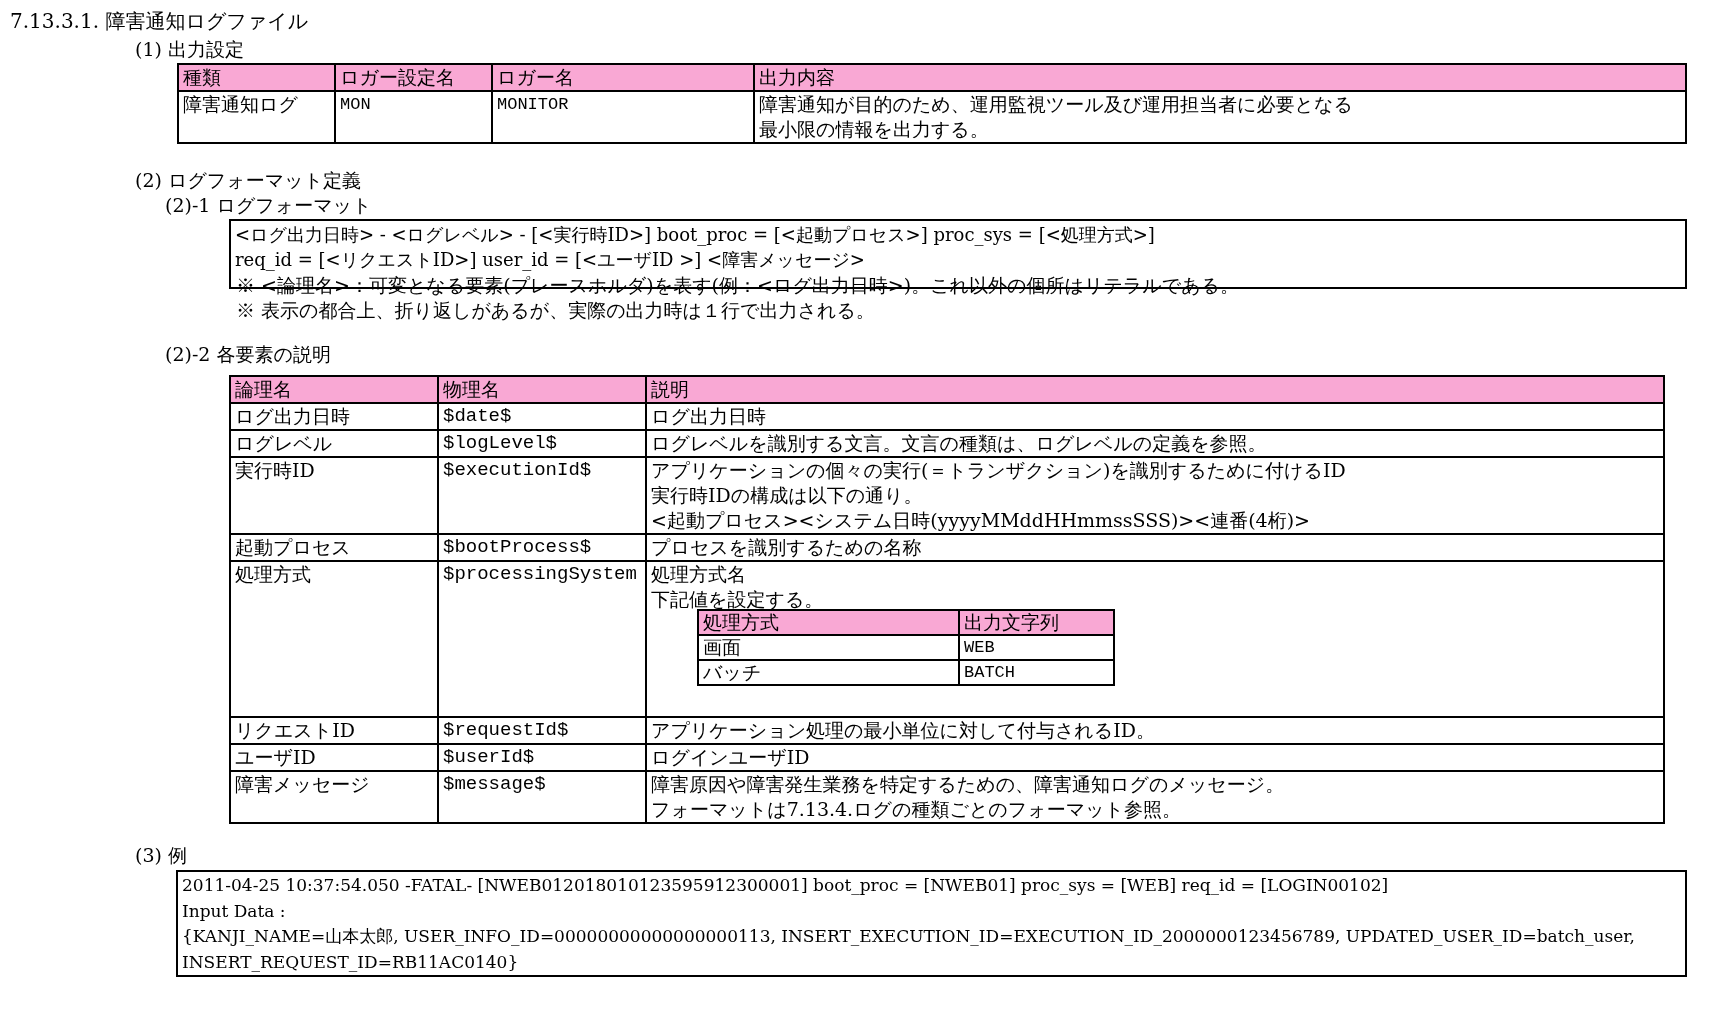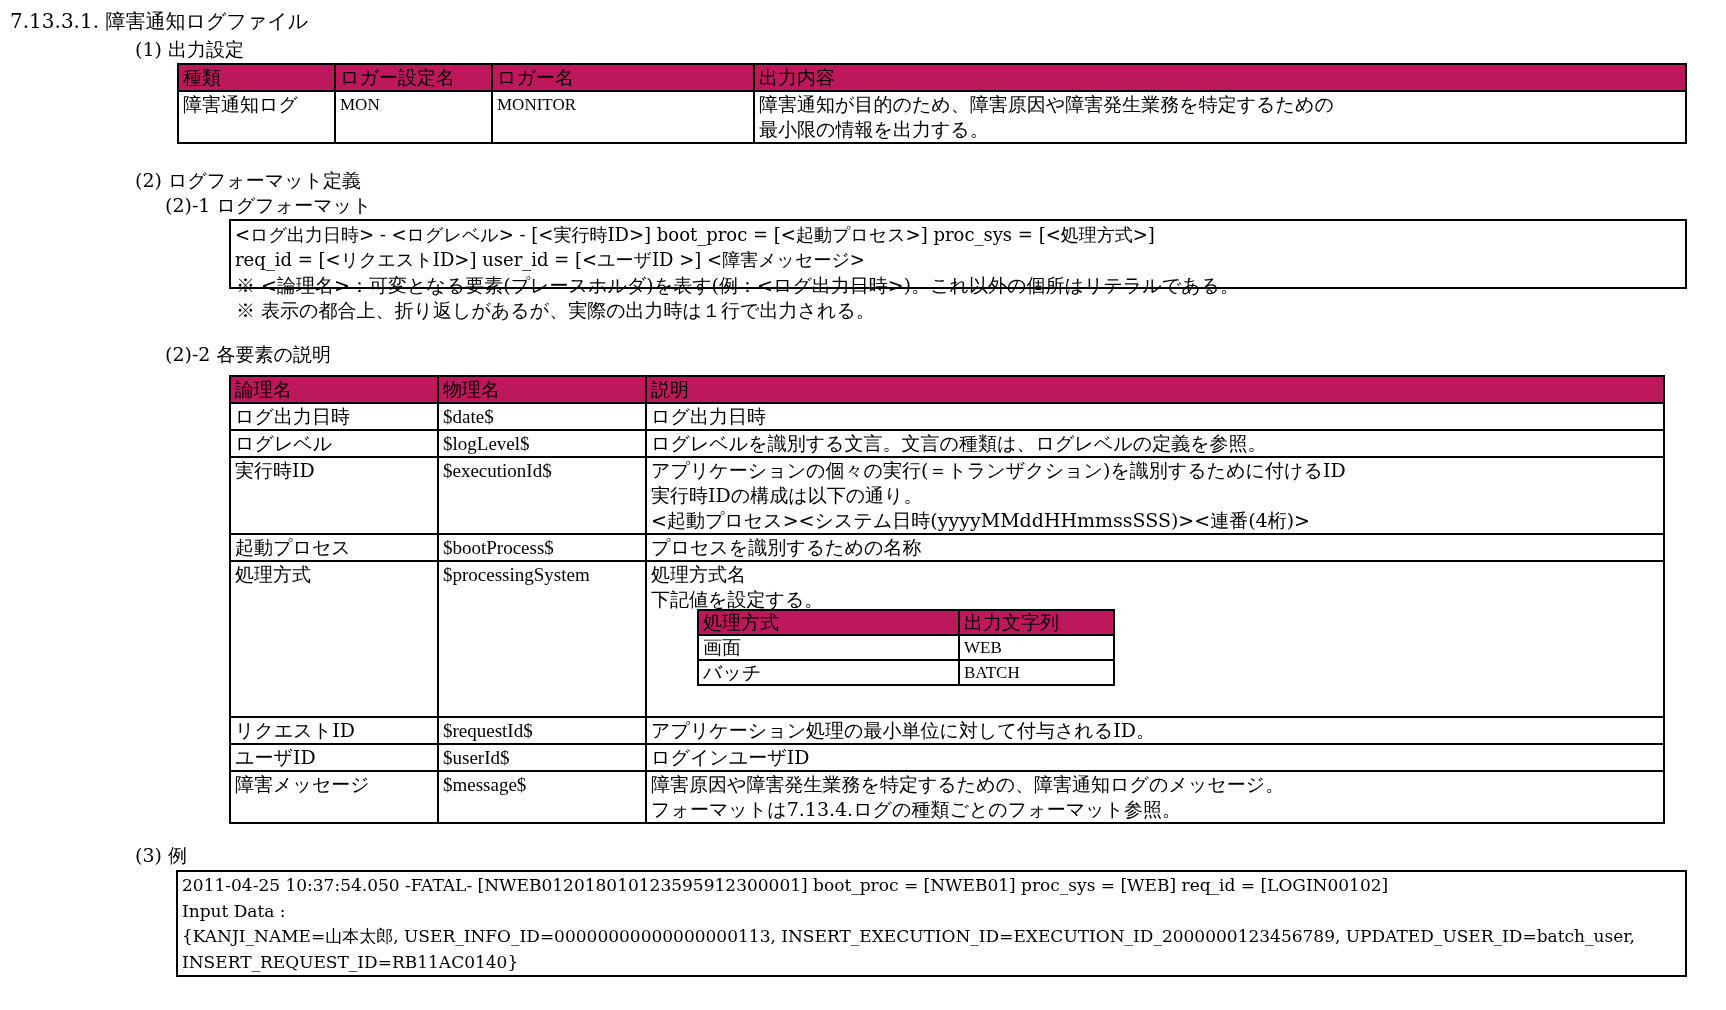"種類" tr.hdr td { background: #be185d -> #f9a8d4 }
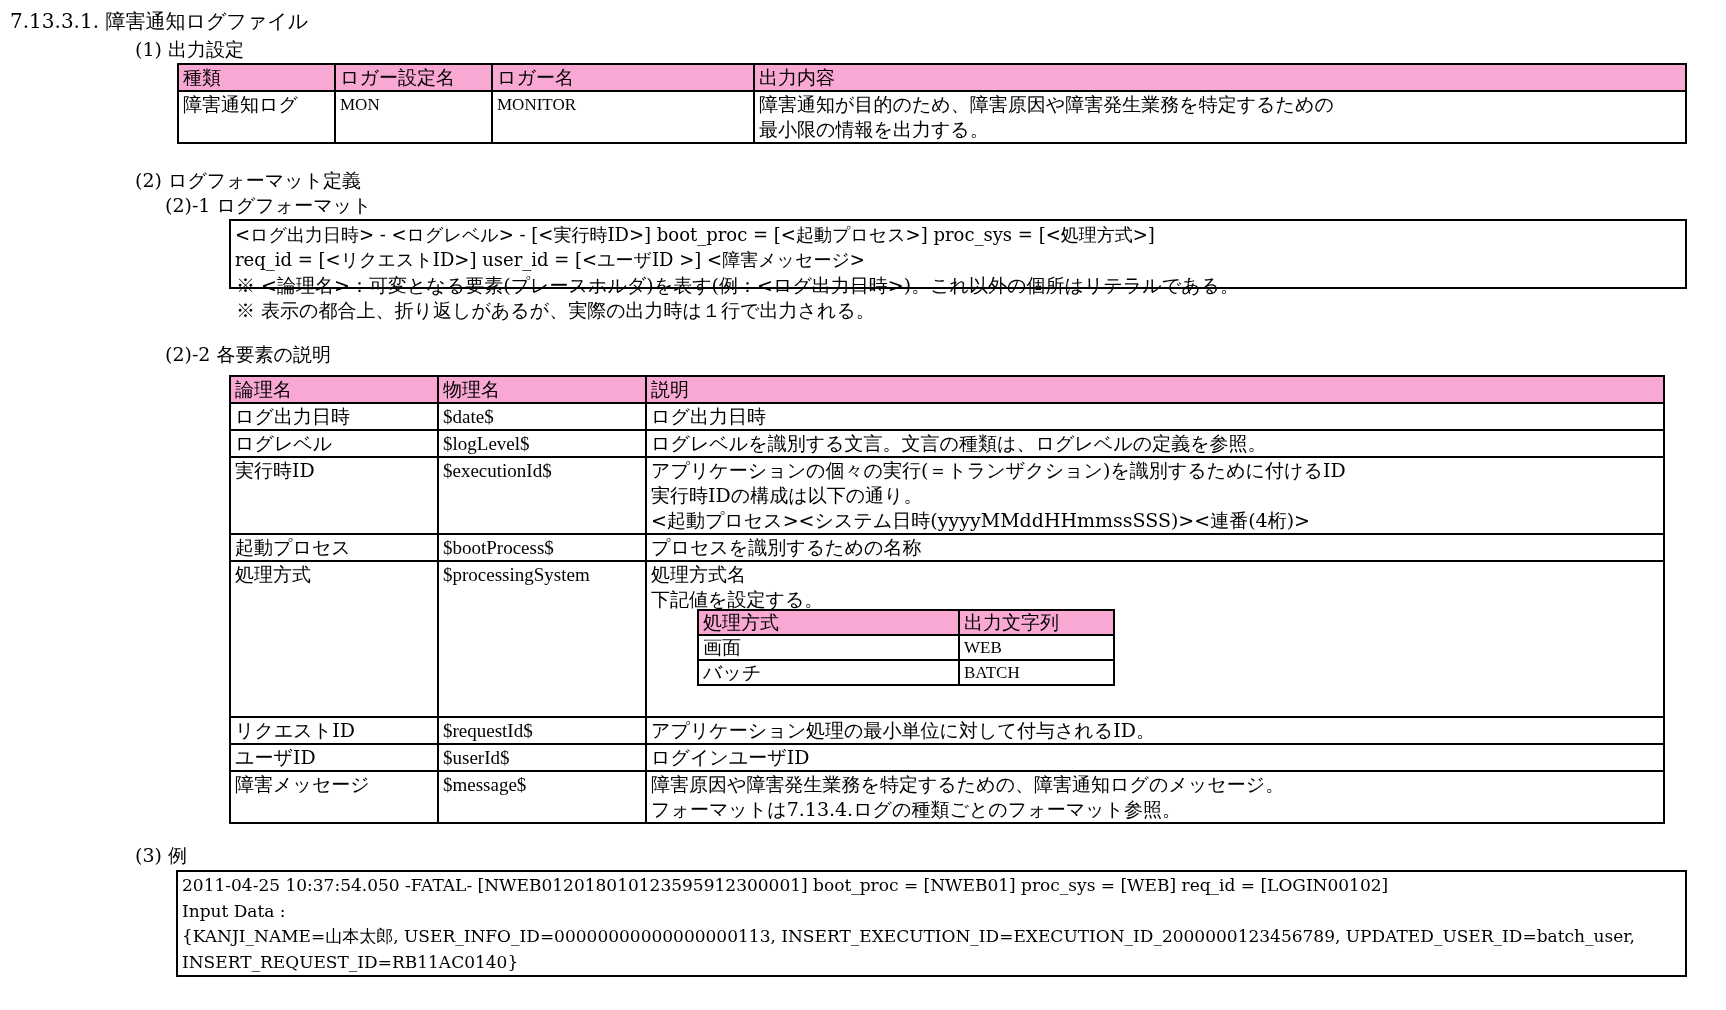"MON" .mono { font-family: Liberation Serif, serif -> Liberation Mono, monospace }
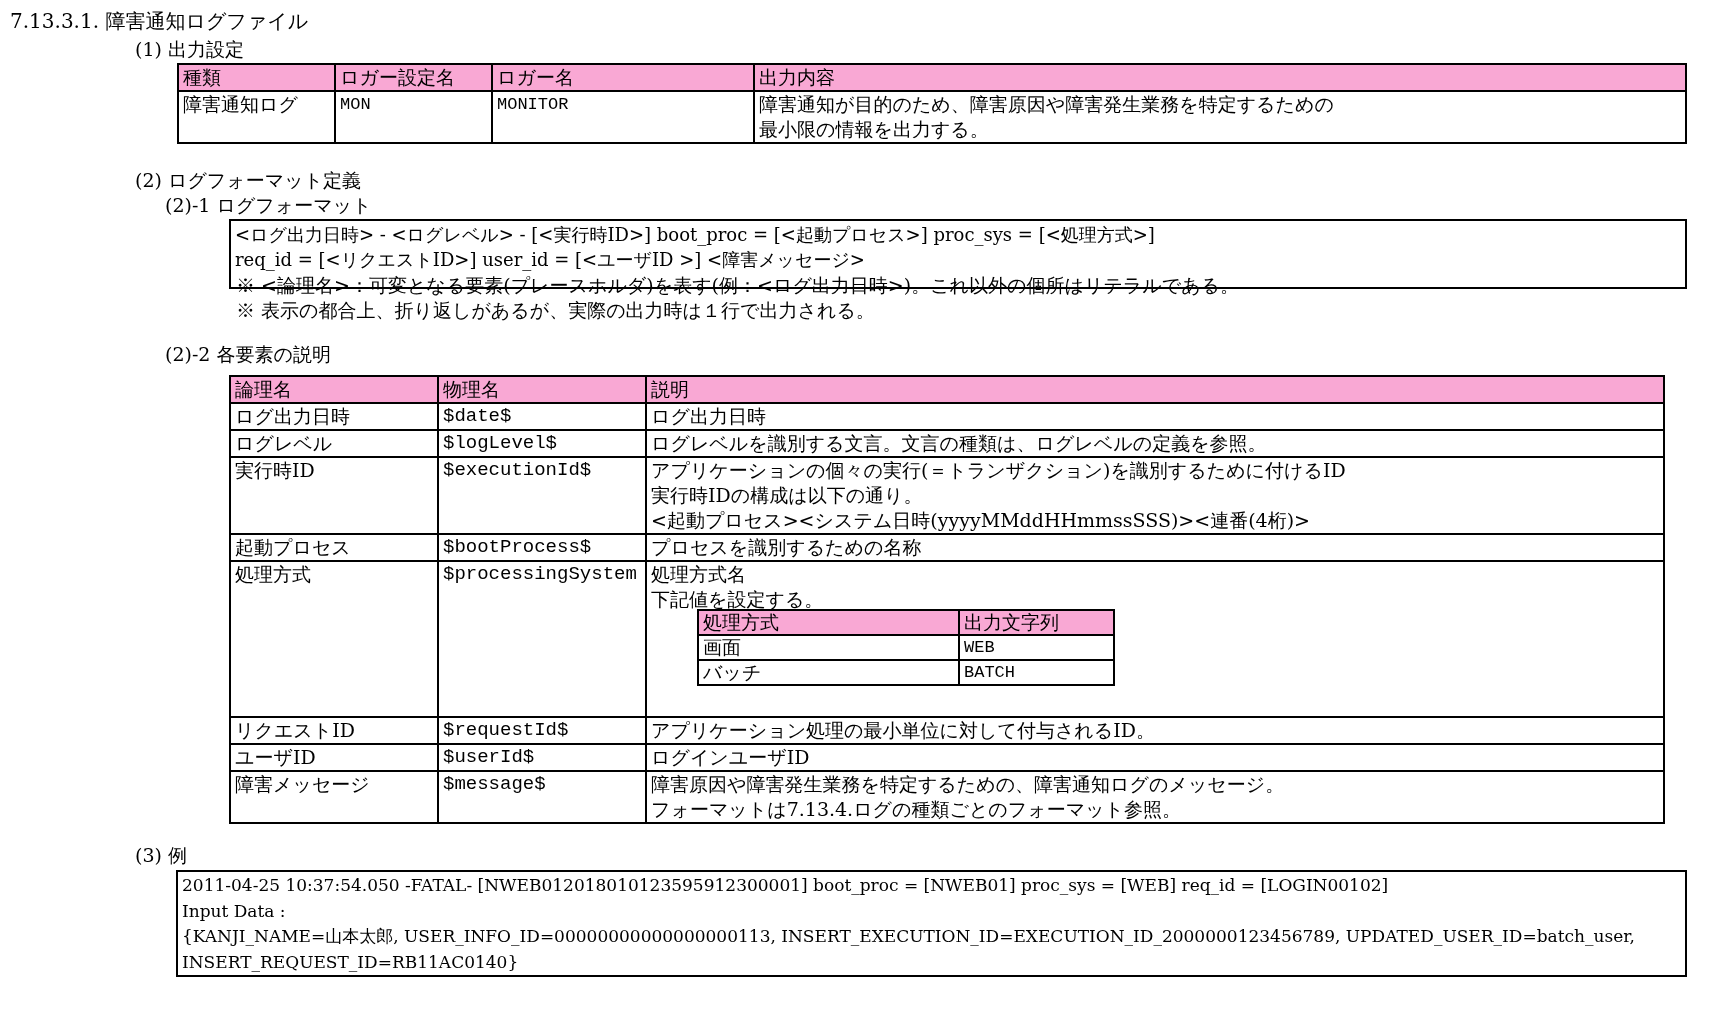"障害通知が目的のため、障害原因や障害発生業務を特定するための" div { text: 障害原因や障害発生業務を特定するための -> 運用監視ツール及び運用担当者に必要となる }
